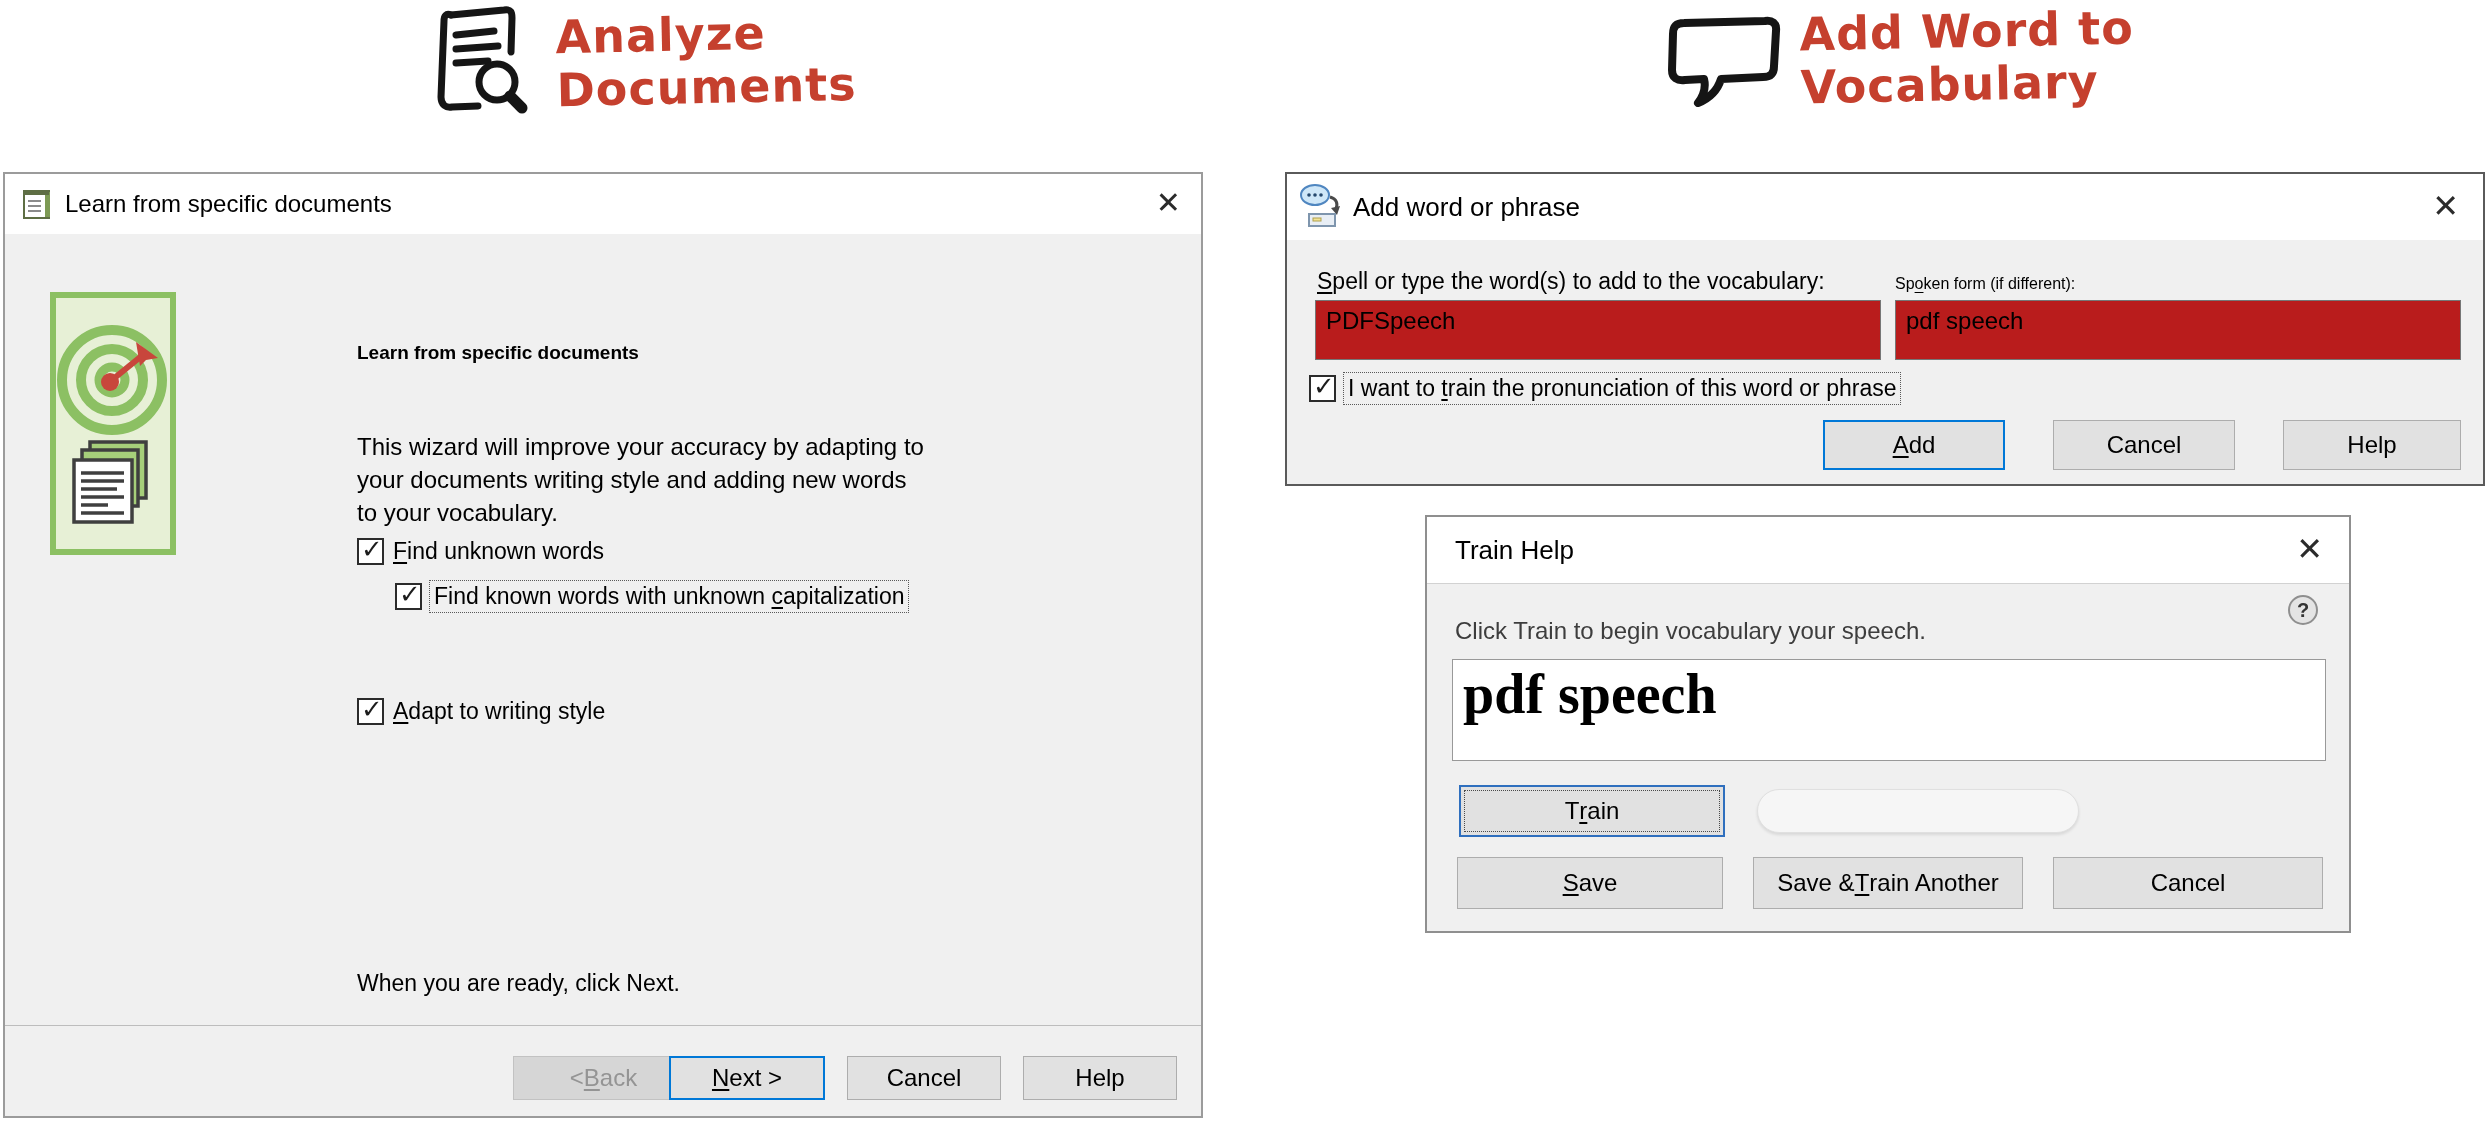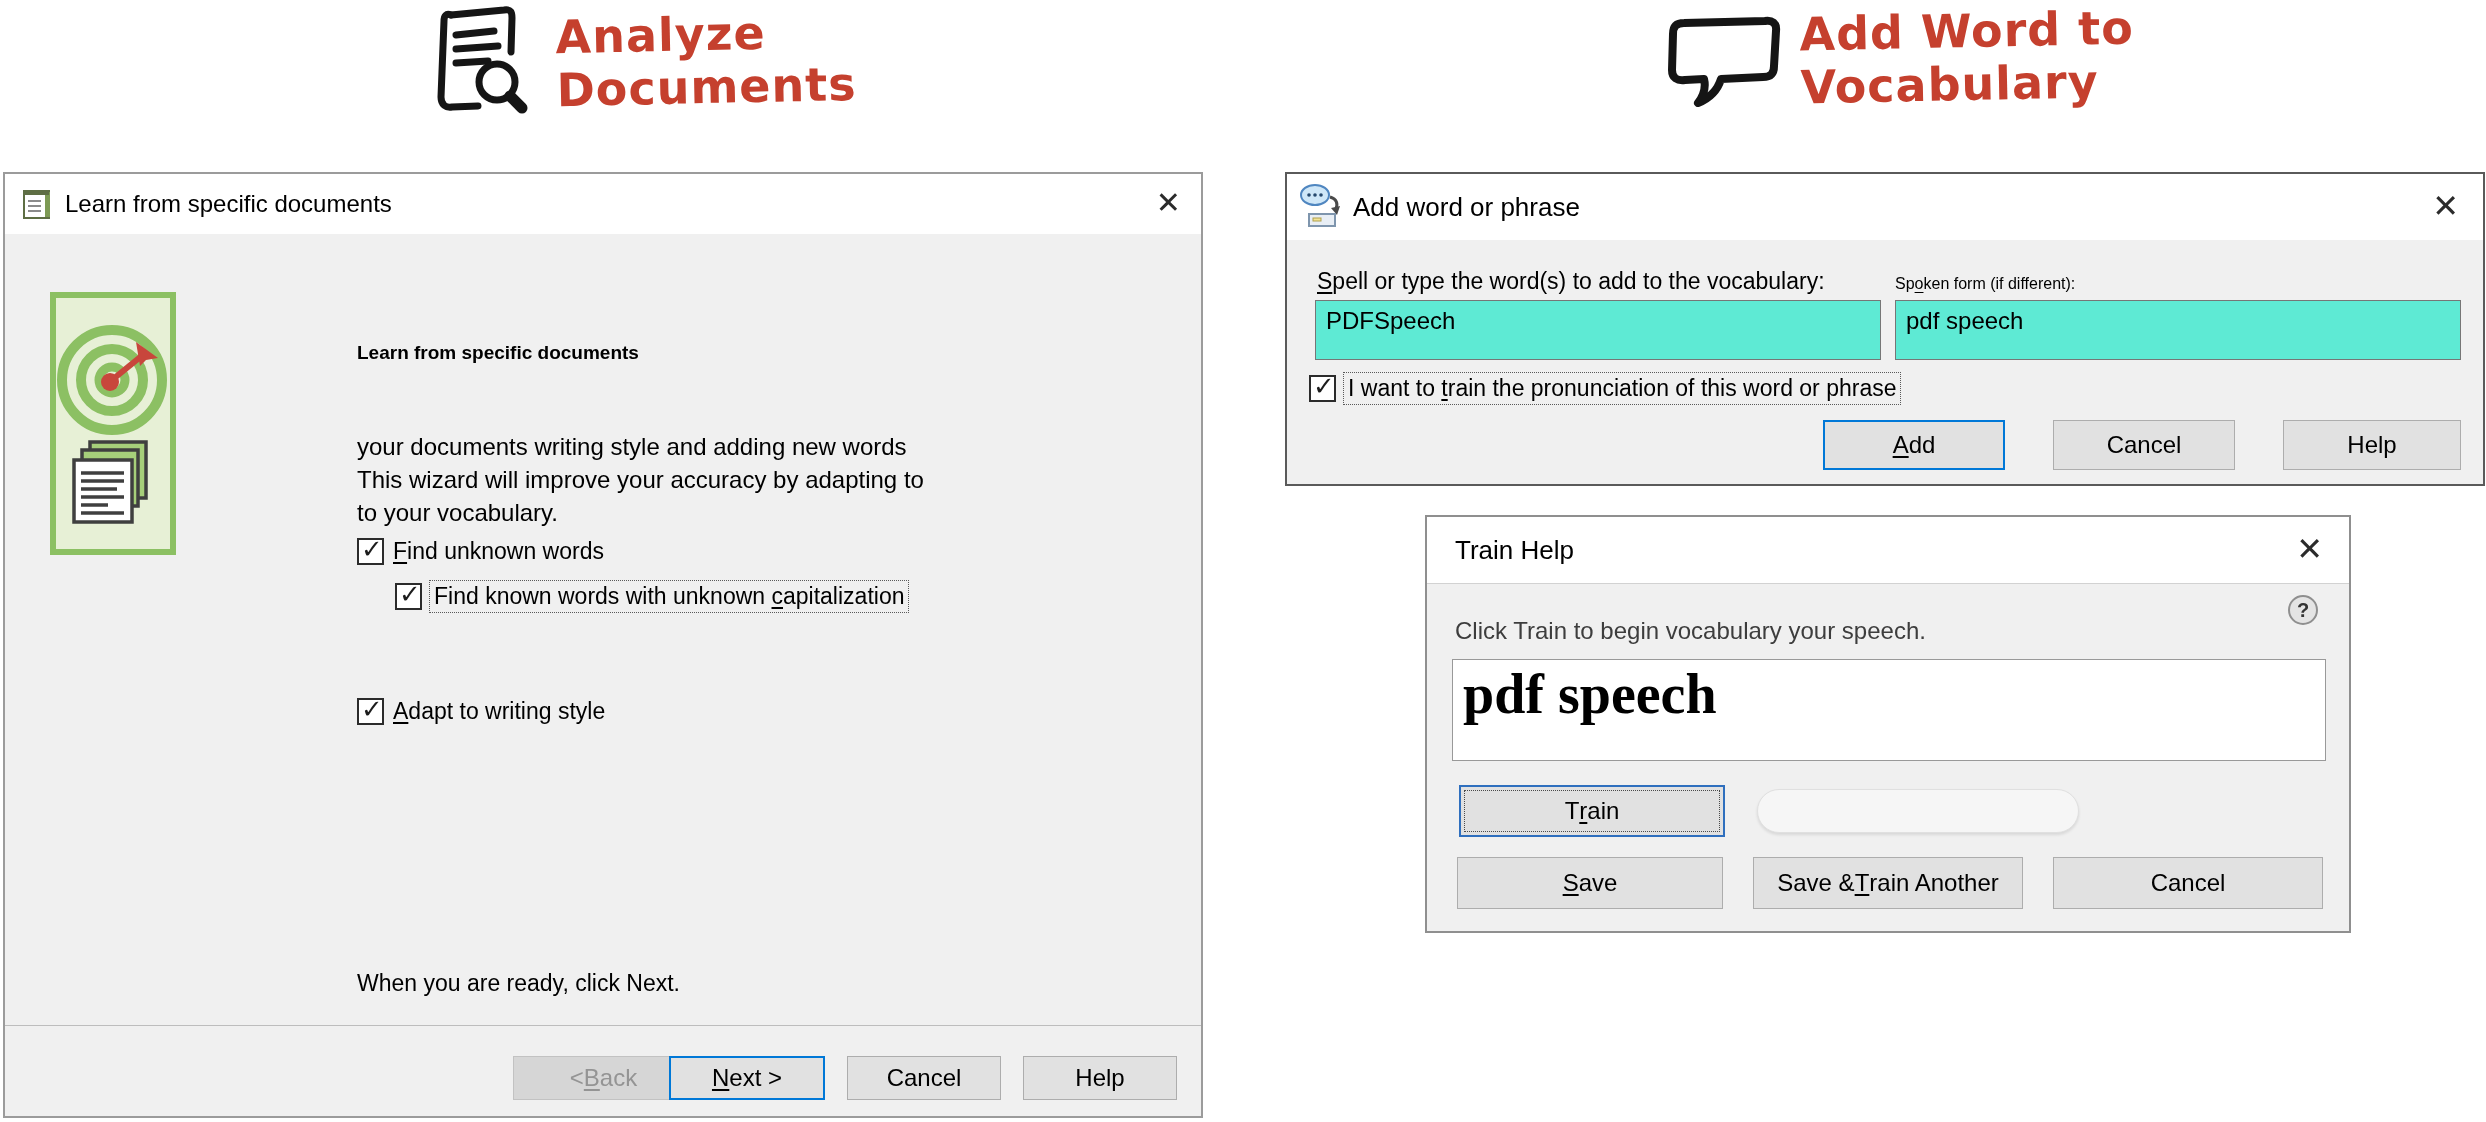"PDFSpeech" .textbox { background: #5eead4 -> #b91c1c }
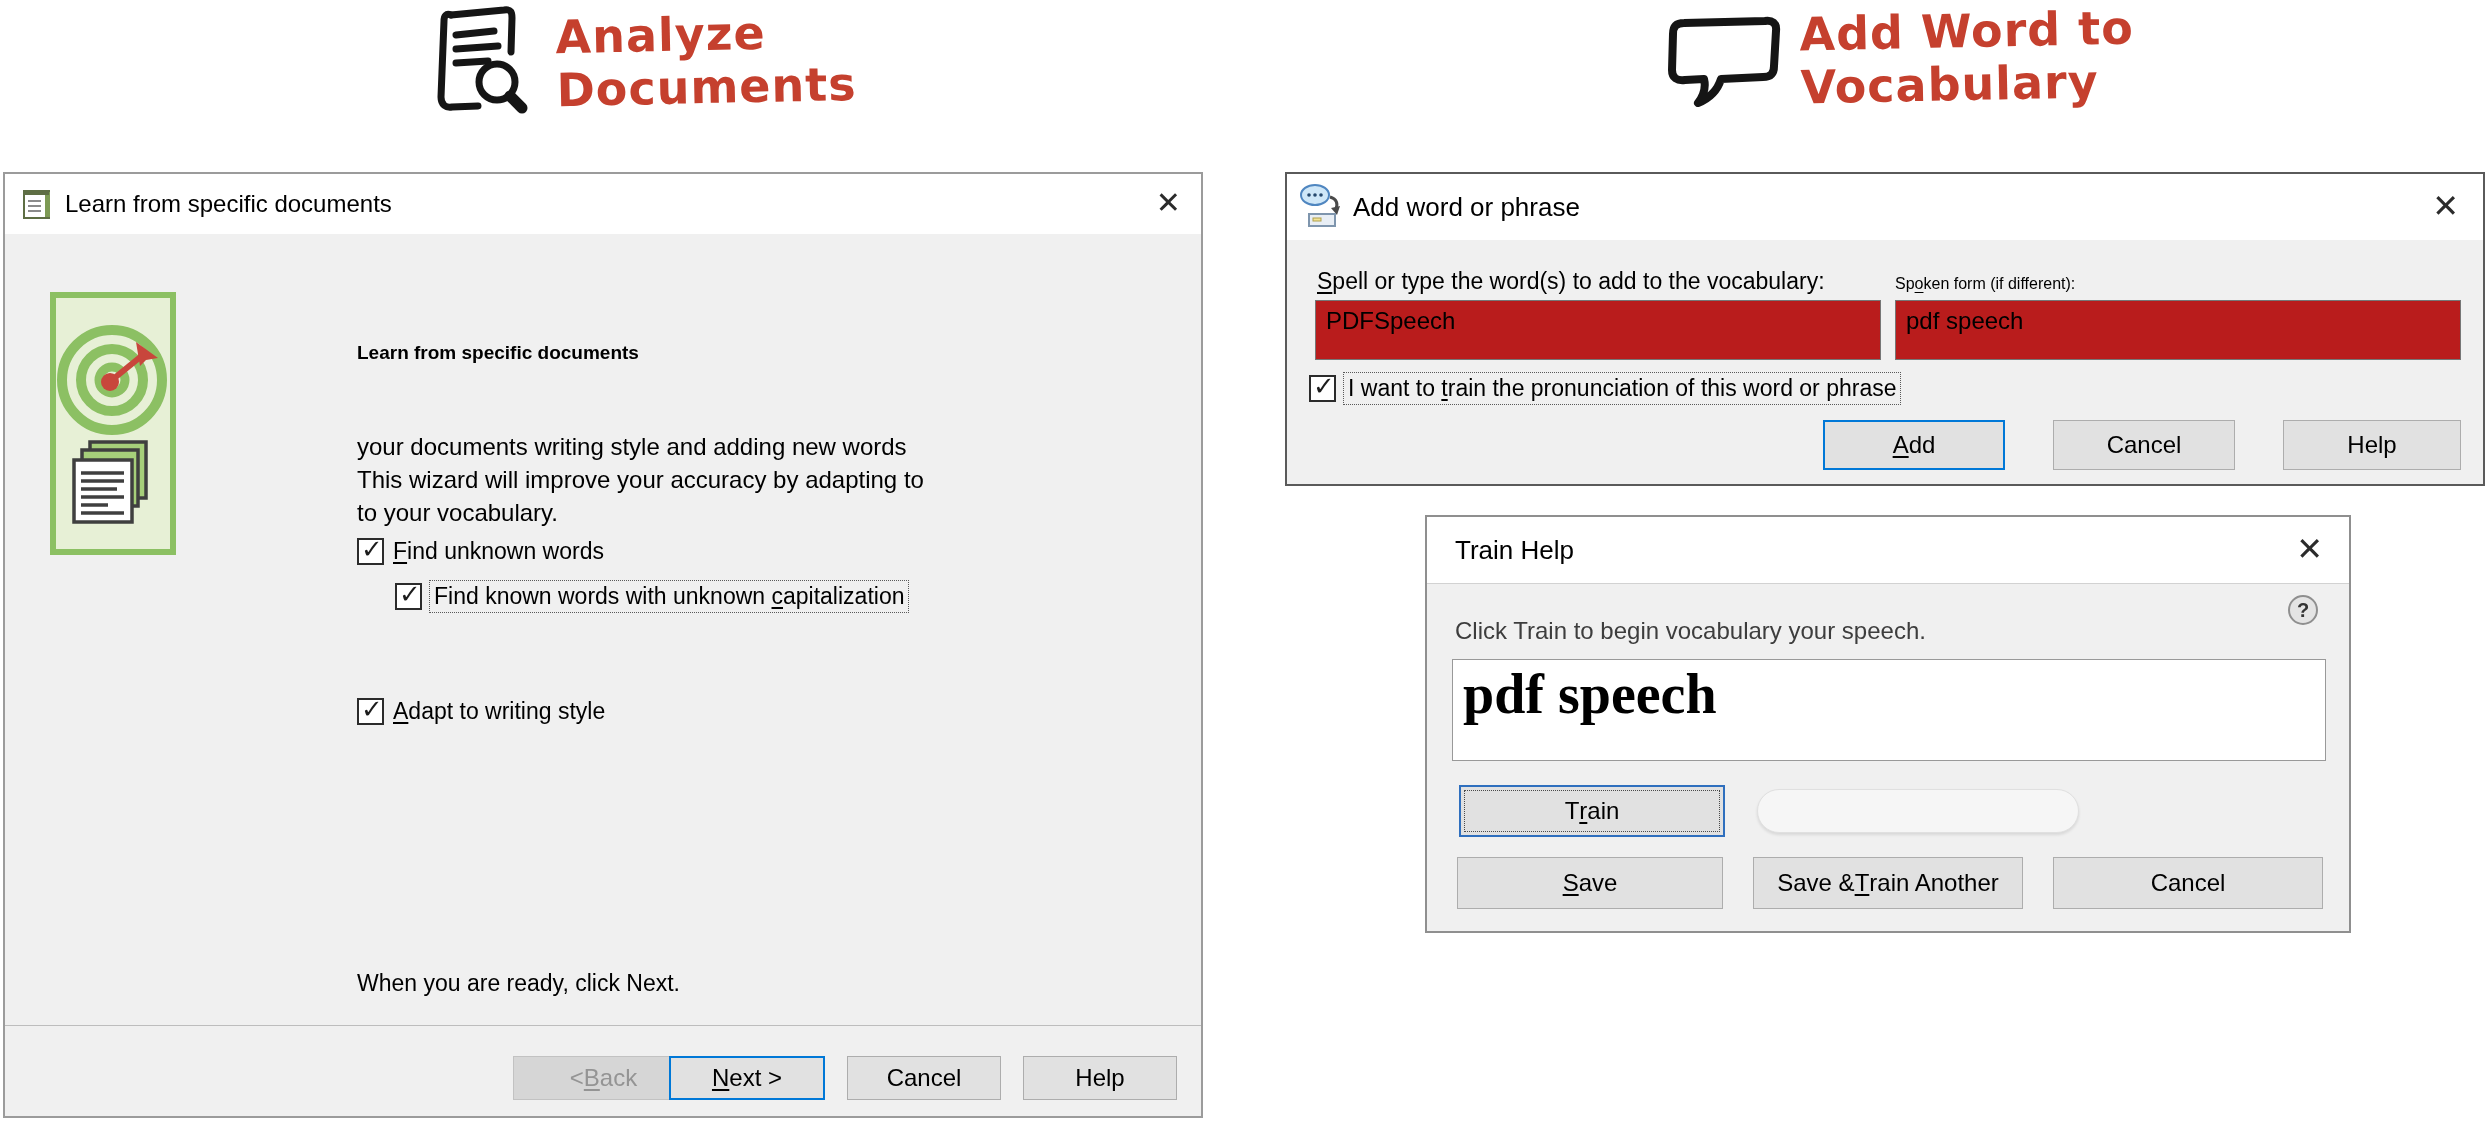"your documents writing style and" div { order: before "This wizard will improve your" -> after "This wizard will improve your" }
